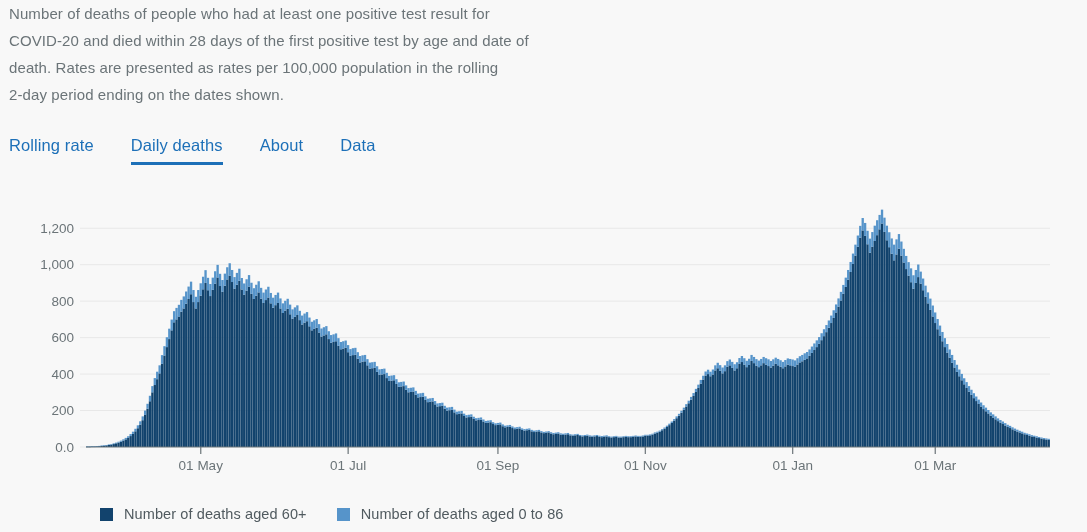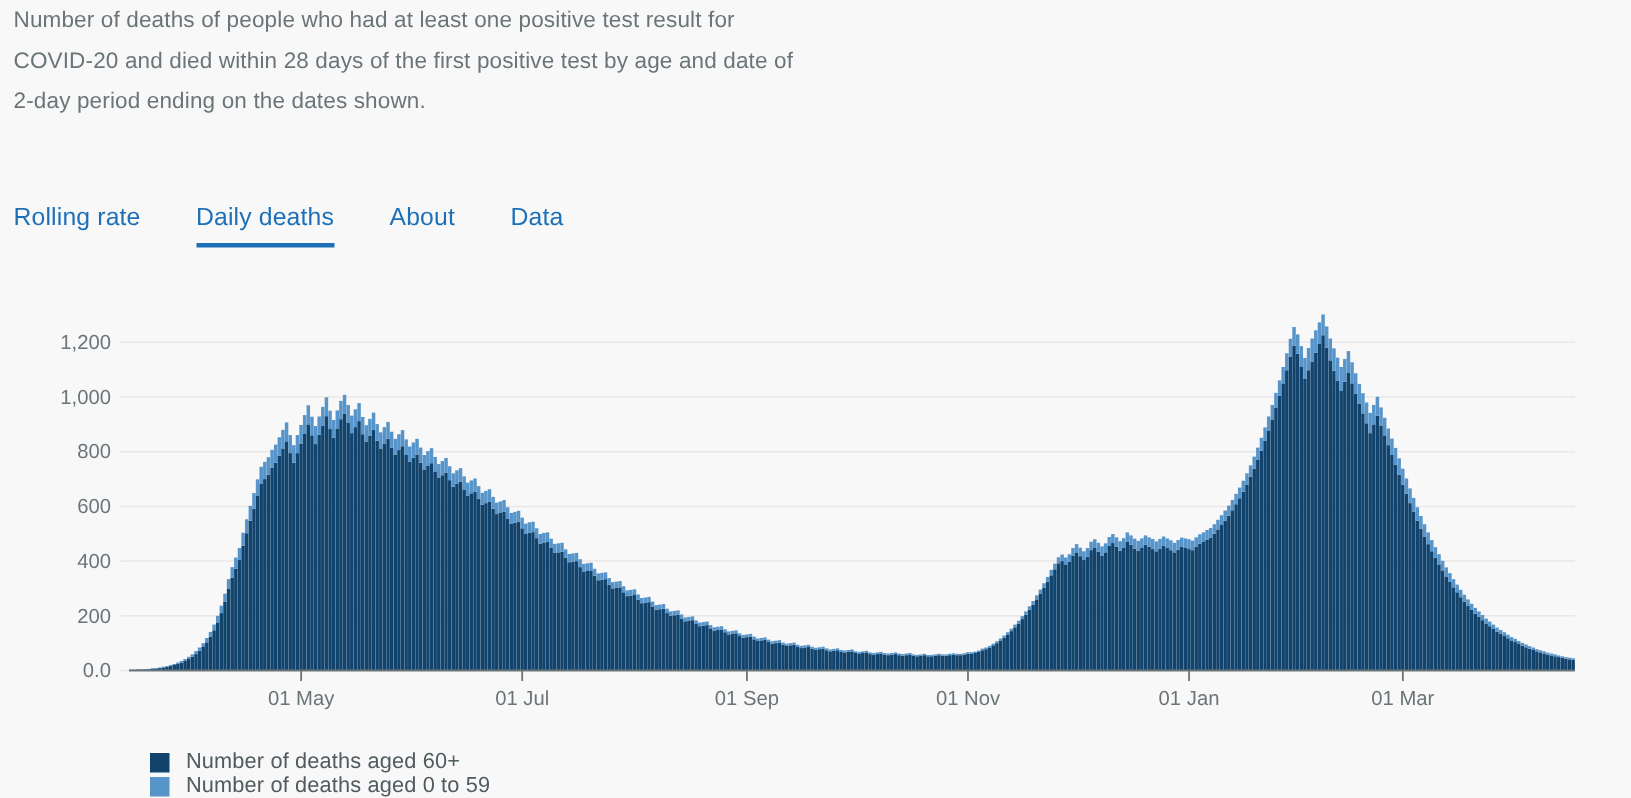"death. Rates are presented as" span.line { html: none -> <span>death. Rates are presented as rates per 100,000 population in the rolling</span> }
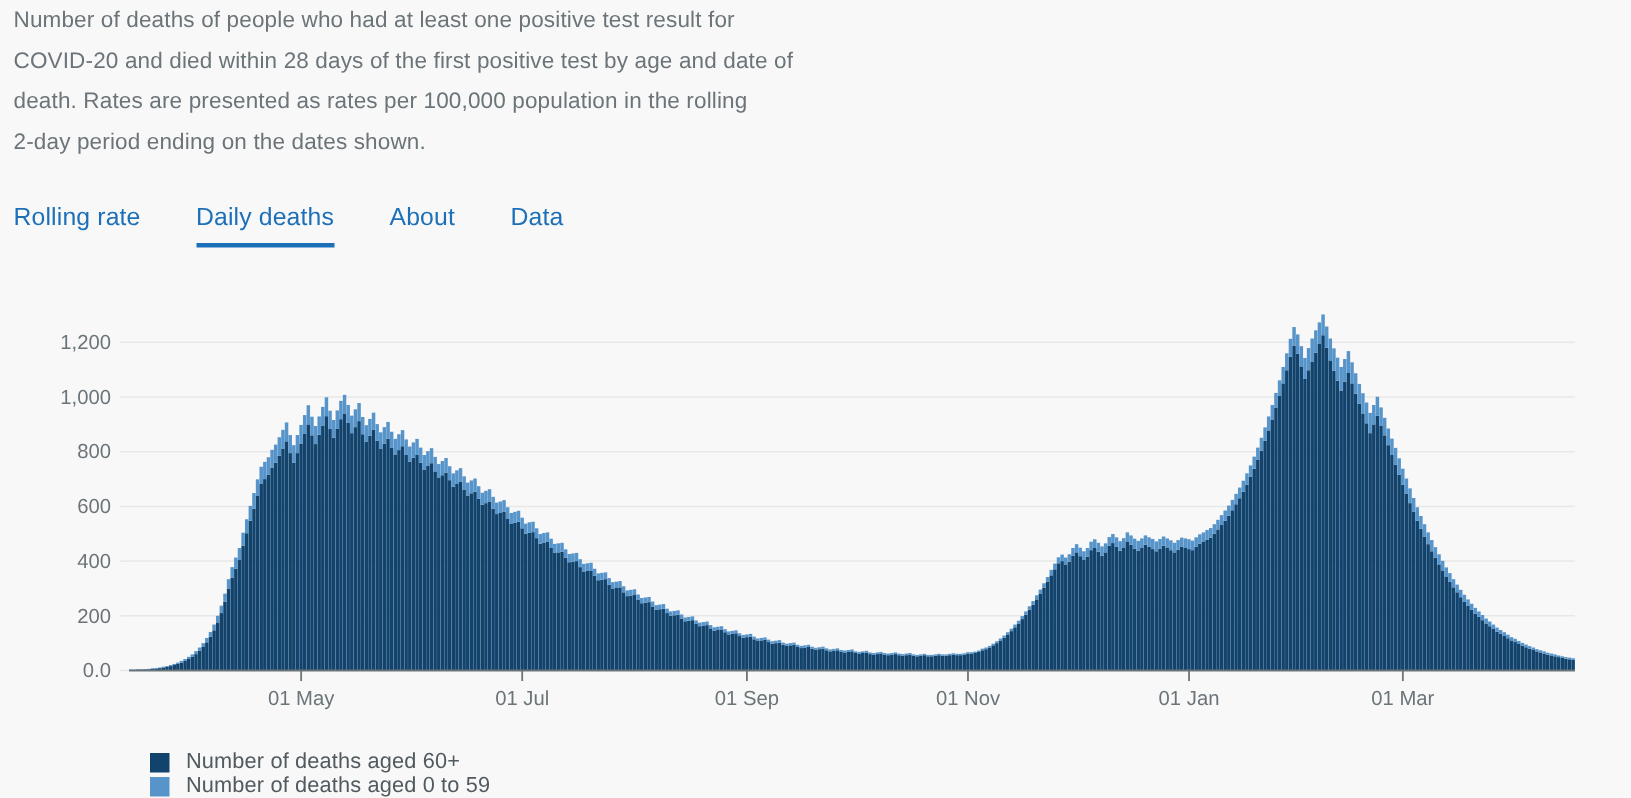"Number of deaths aged 60+" .legend { align-items: flex-start -> flex-end; flex-direction: column -> none }
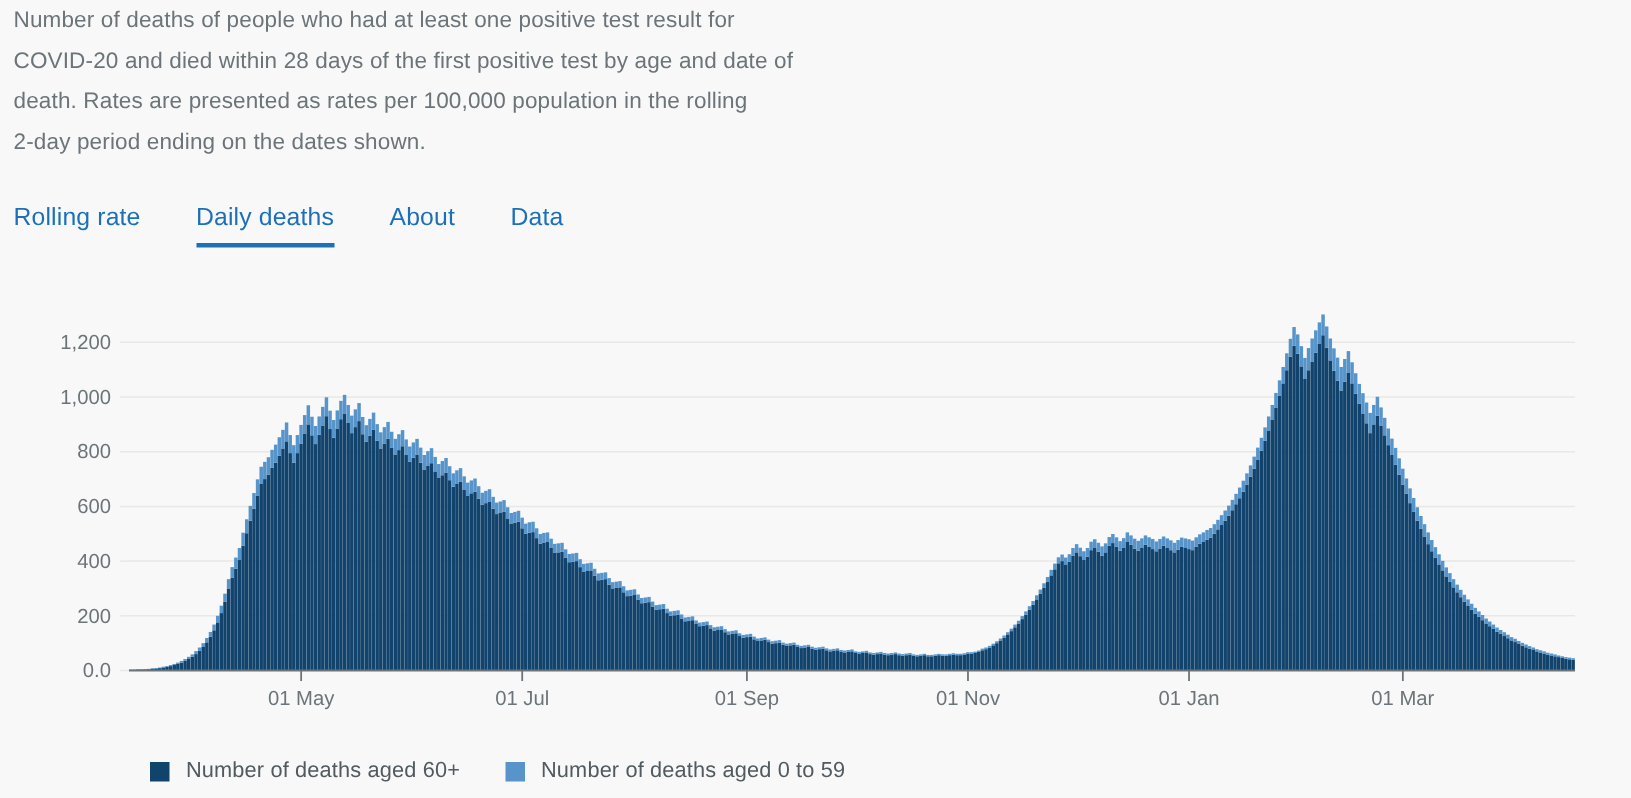"Number of deaths aged 0" span.legend-text { text: 59 -> 86 }
